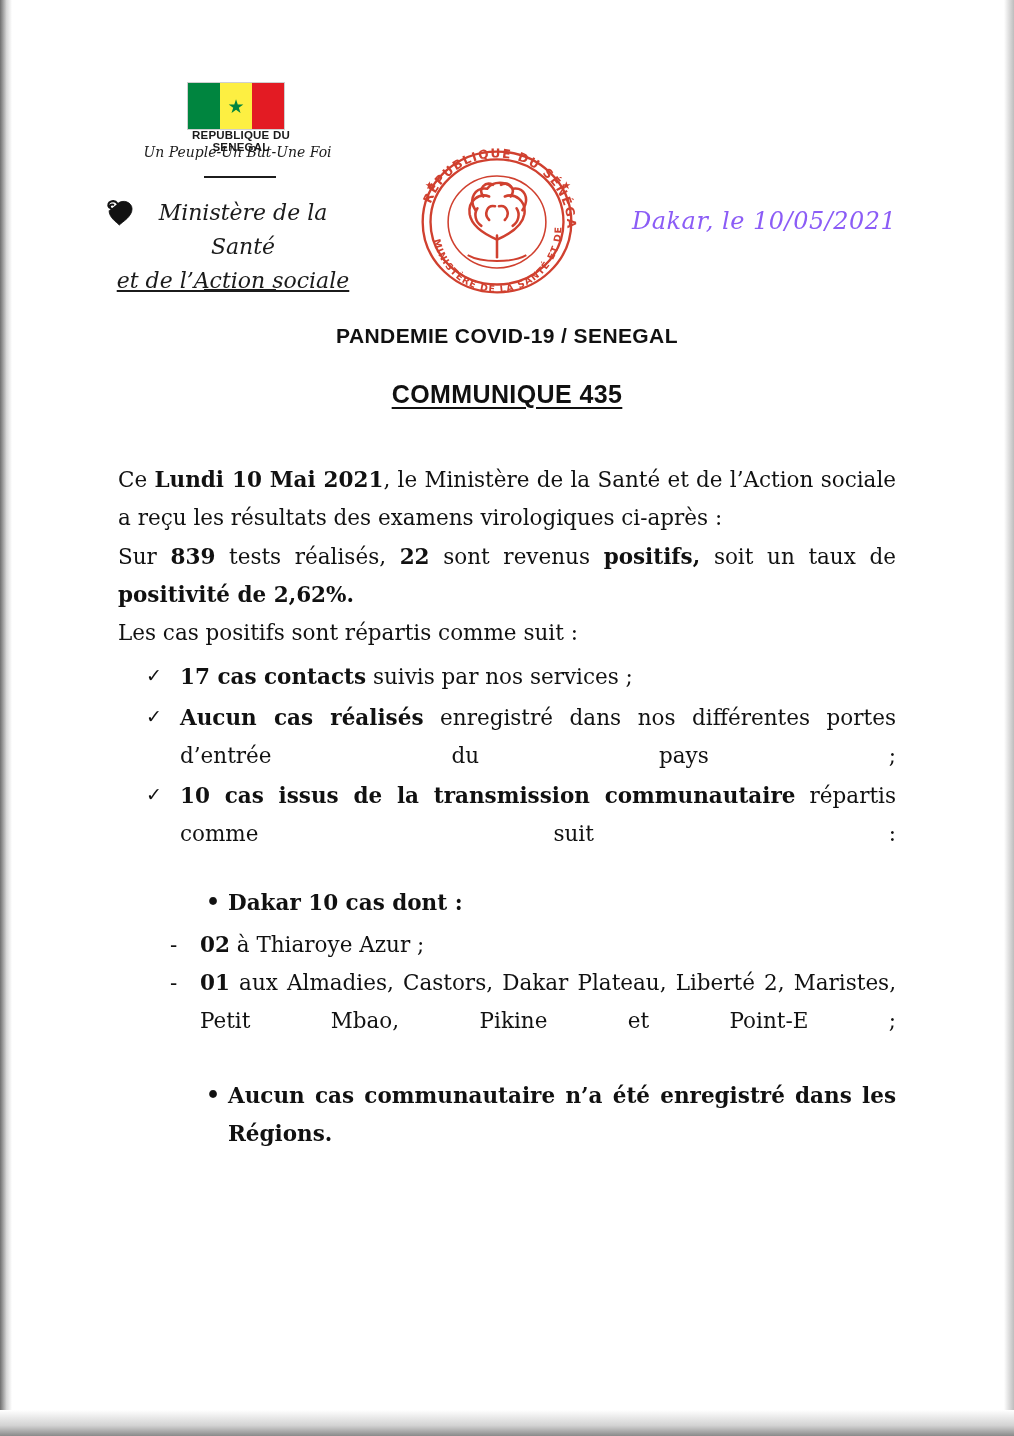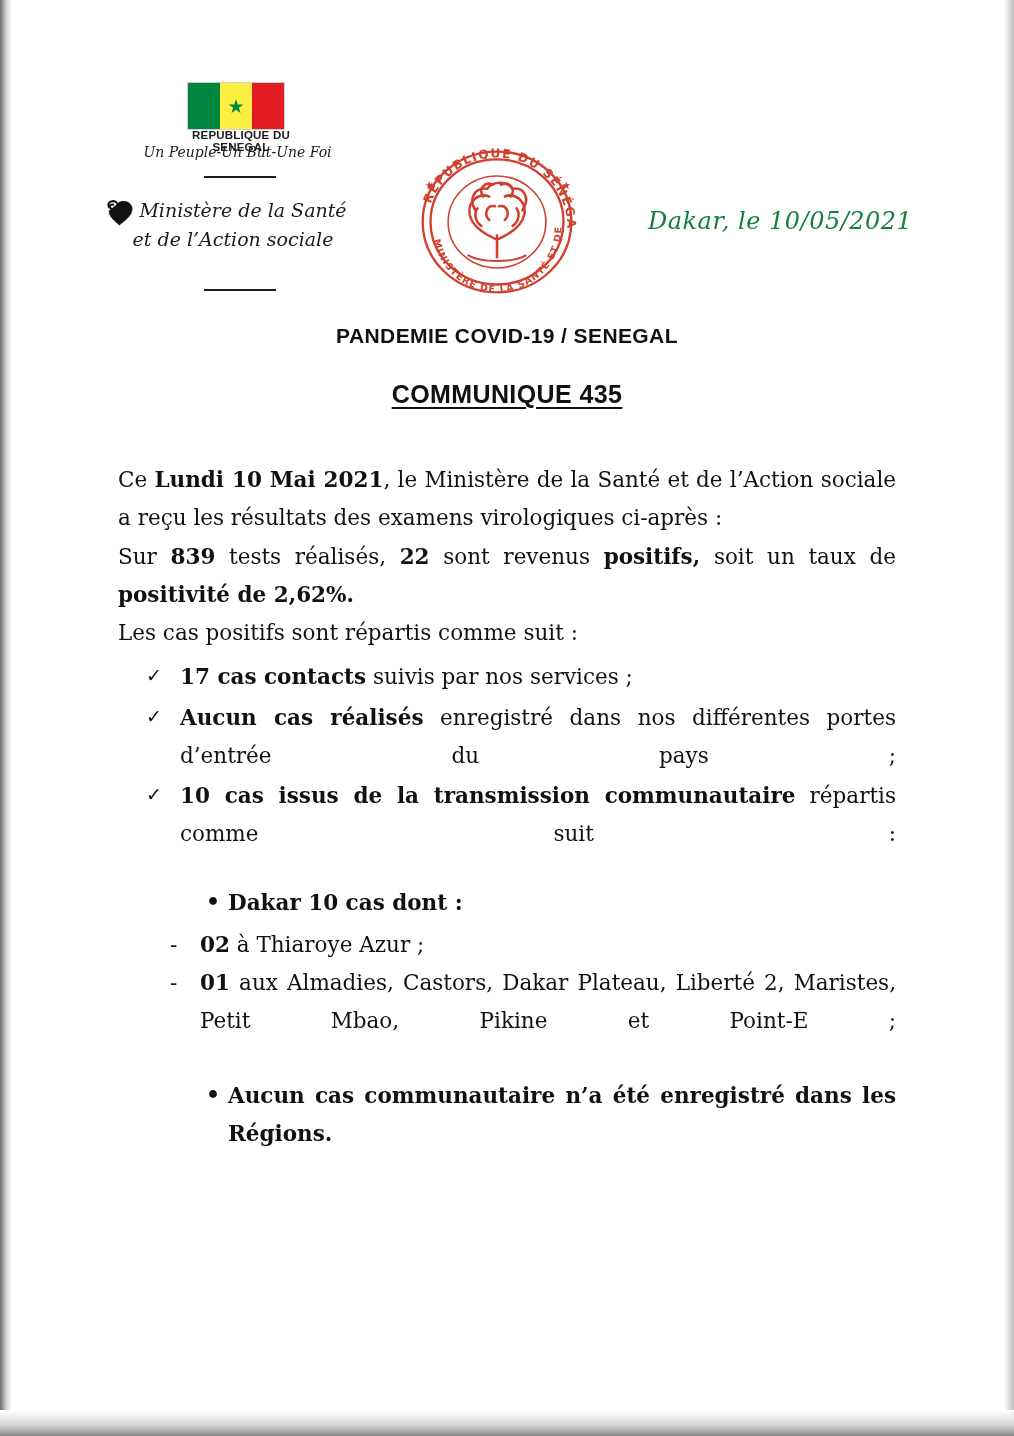"Ministère de la Santé" .ministry { font-size: 19px -> 22px }
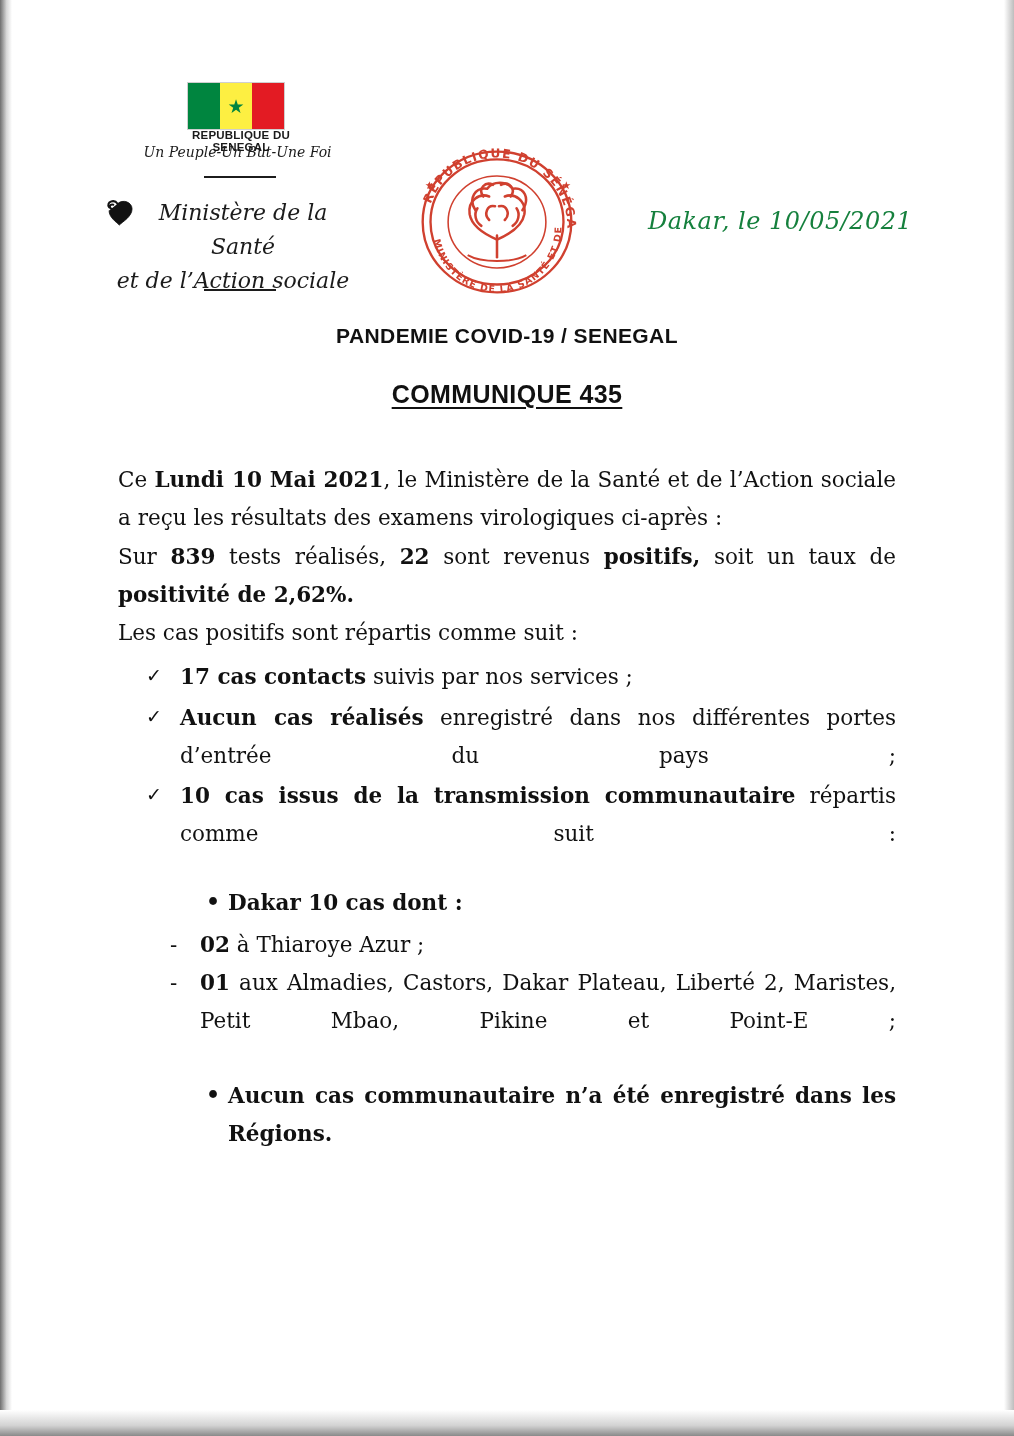"Dakar, le 10/05/2021" .date { color: #15803d -> #8b5cf6; left: 648px -> 632px }
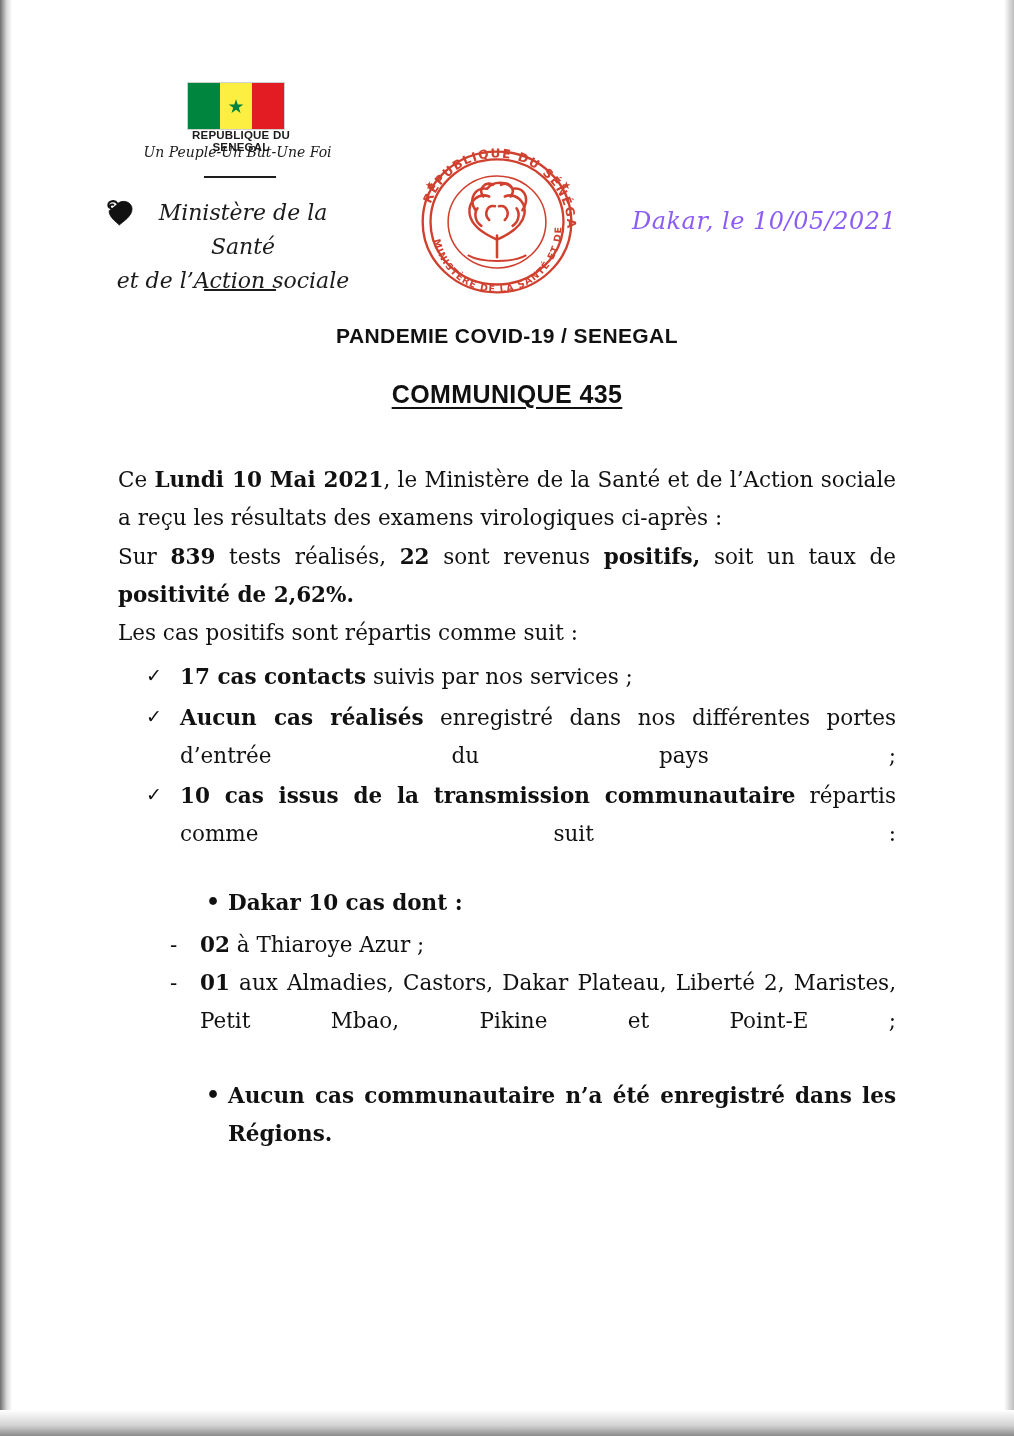"et de l’Action sociale" .ministry .line2 { text-decoration: none -> underline }
